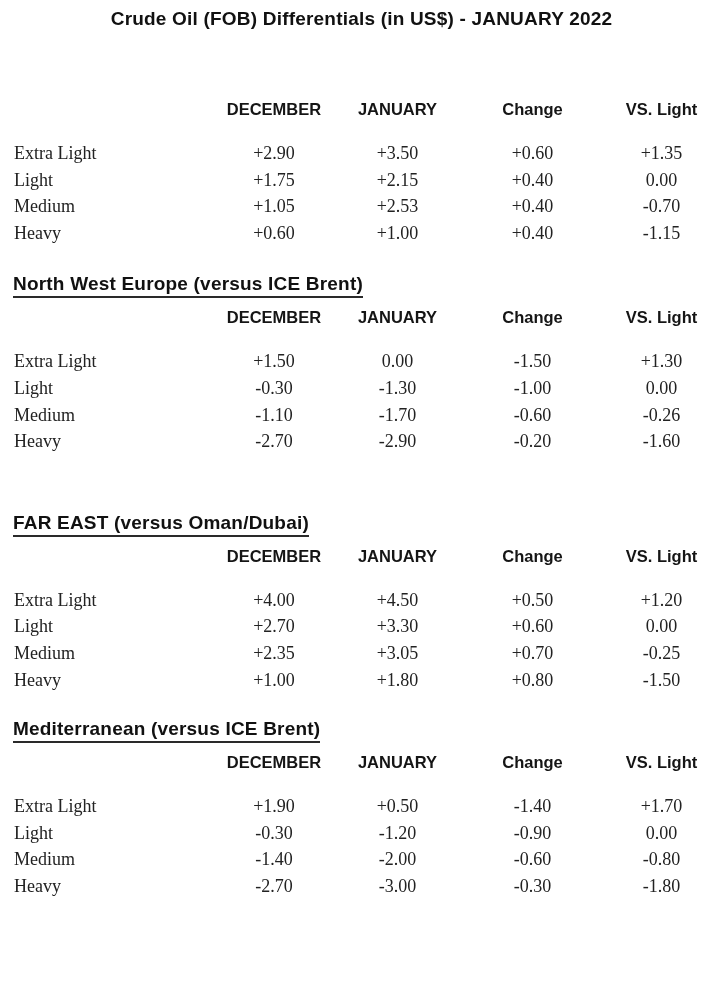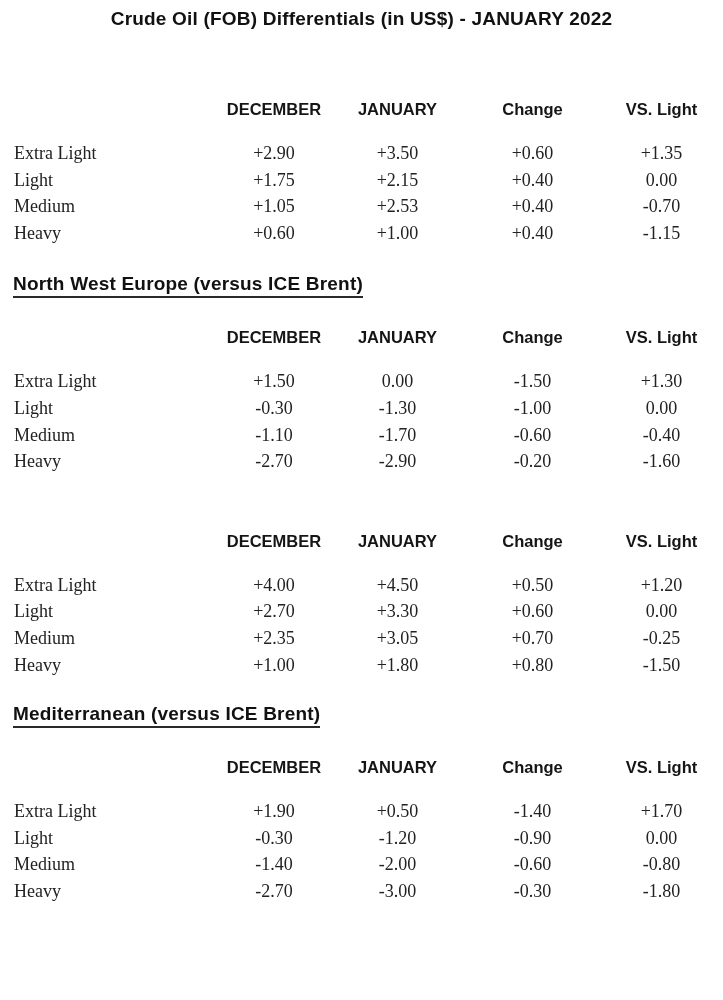"DECEMBER" .header-row { margin-top: 30px -> 10px }
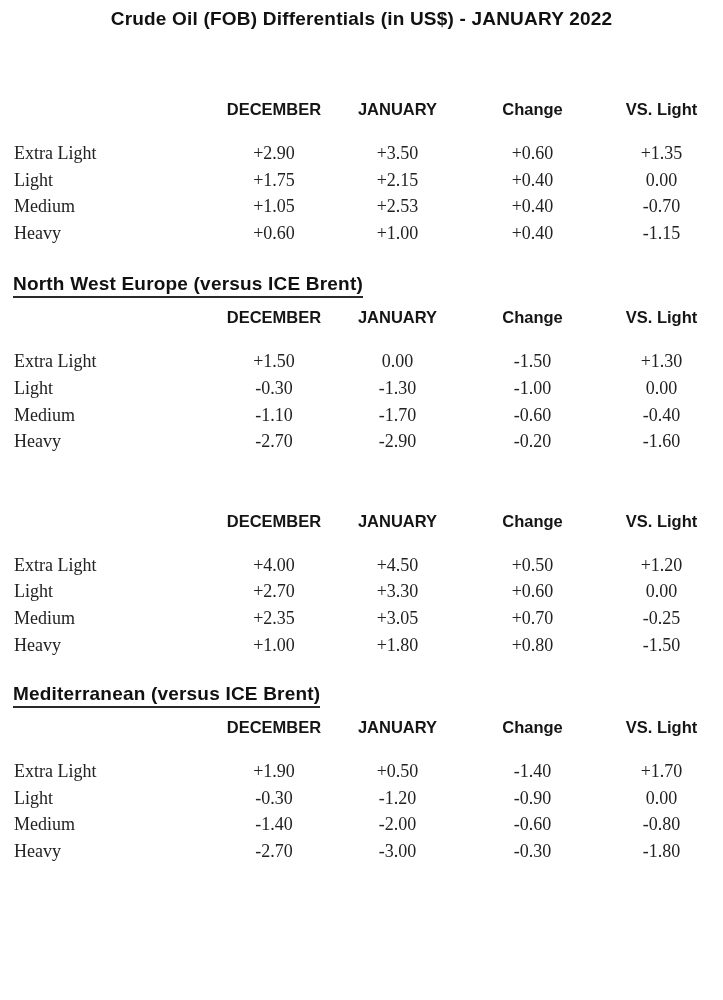"-0.40" div.cell { text: -0.40 -> -0.26 }
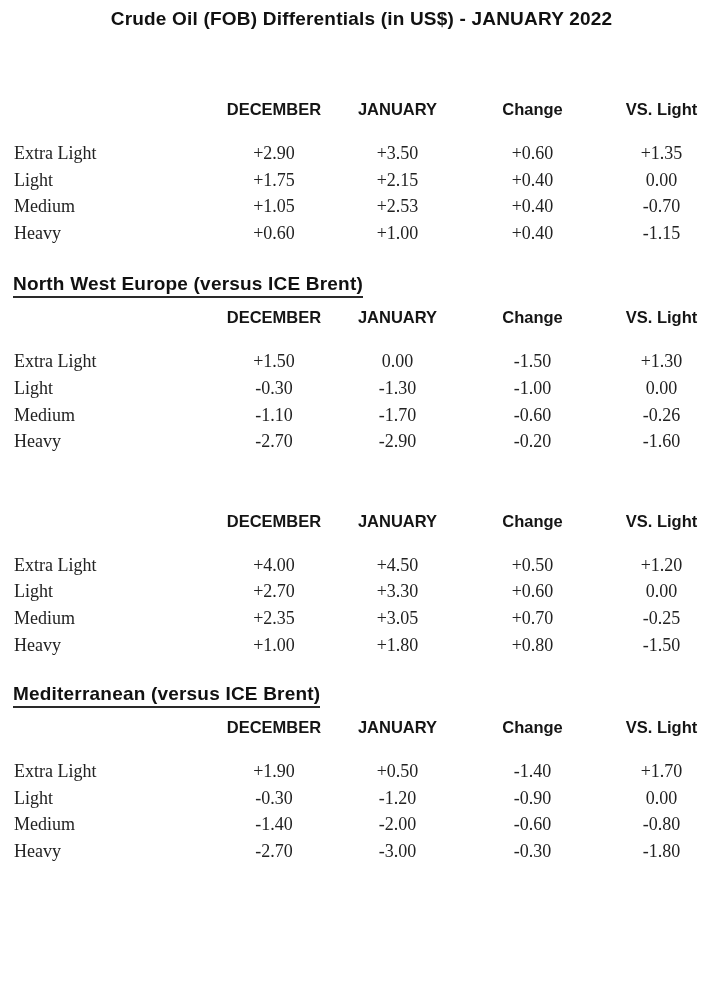"FAR EAST (versus Oman/Dubai)" h2.section-heading { html: none -> <h2>FAR EAST (versus Oman/Dubai)</h2> }
